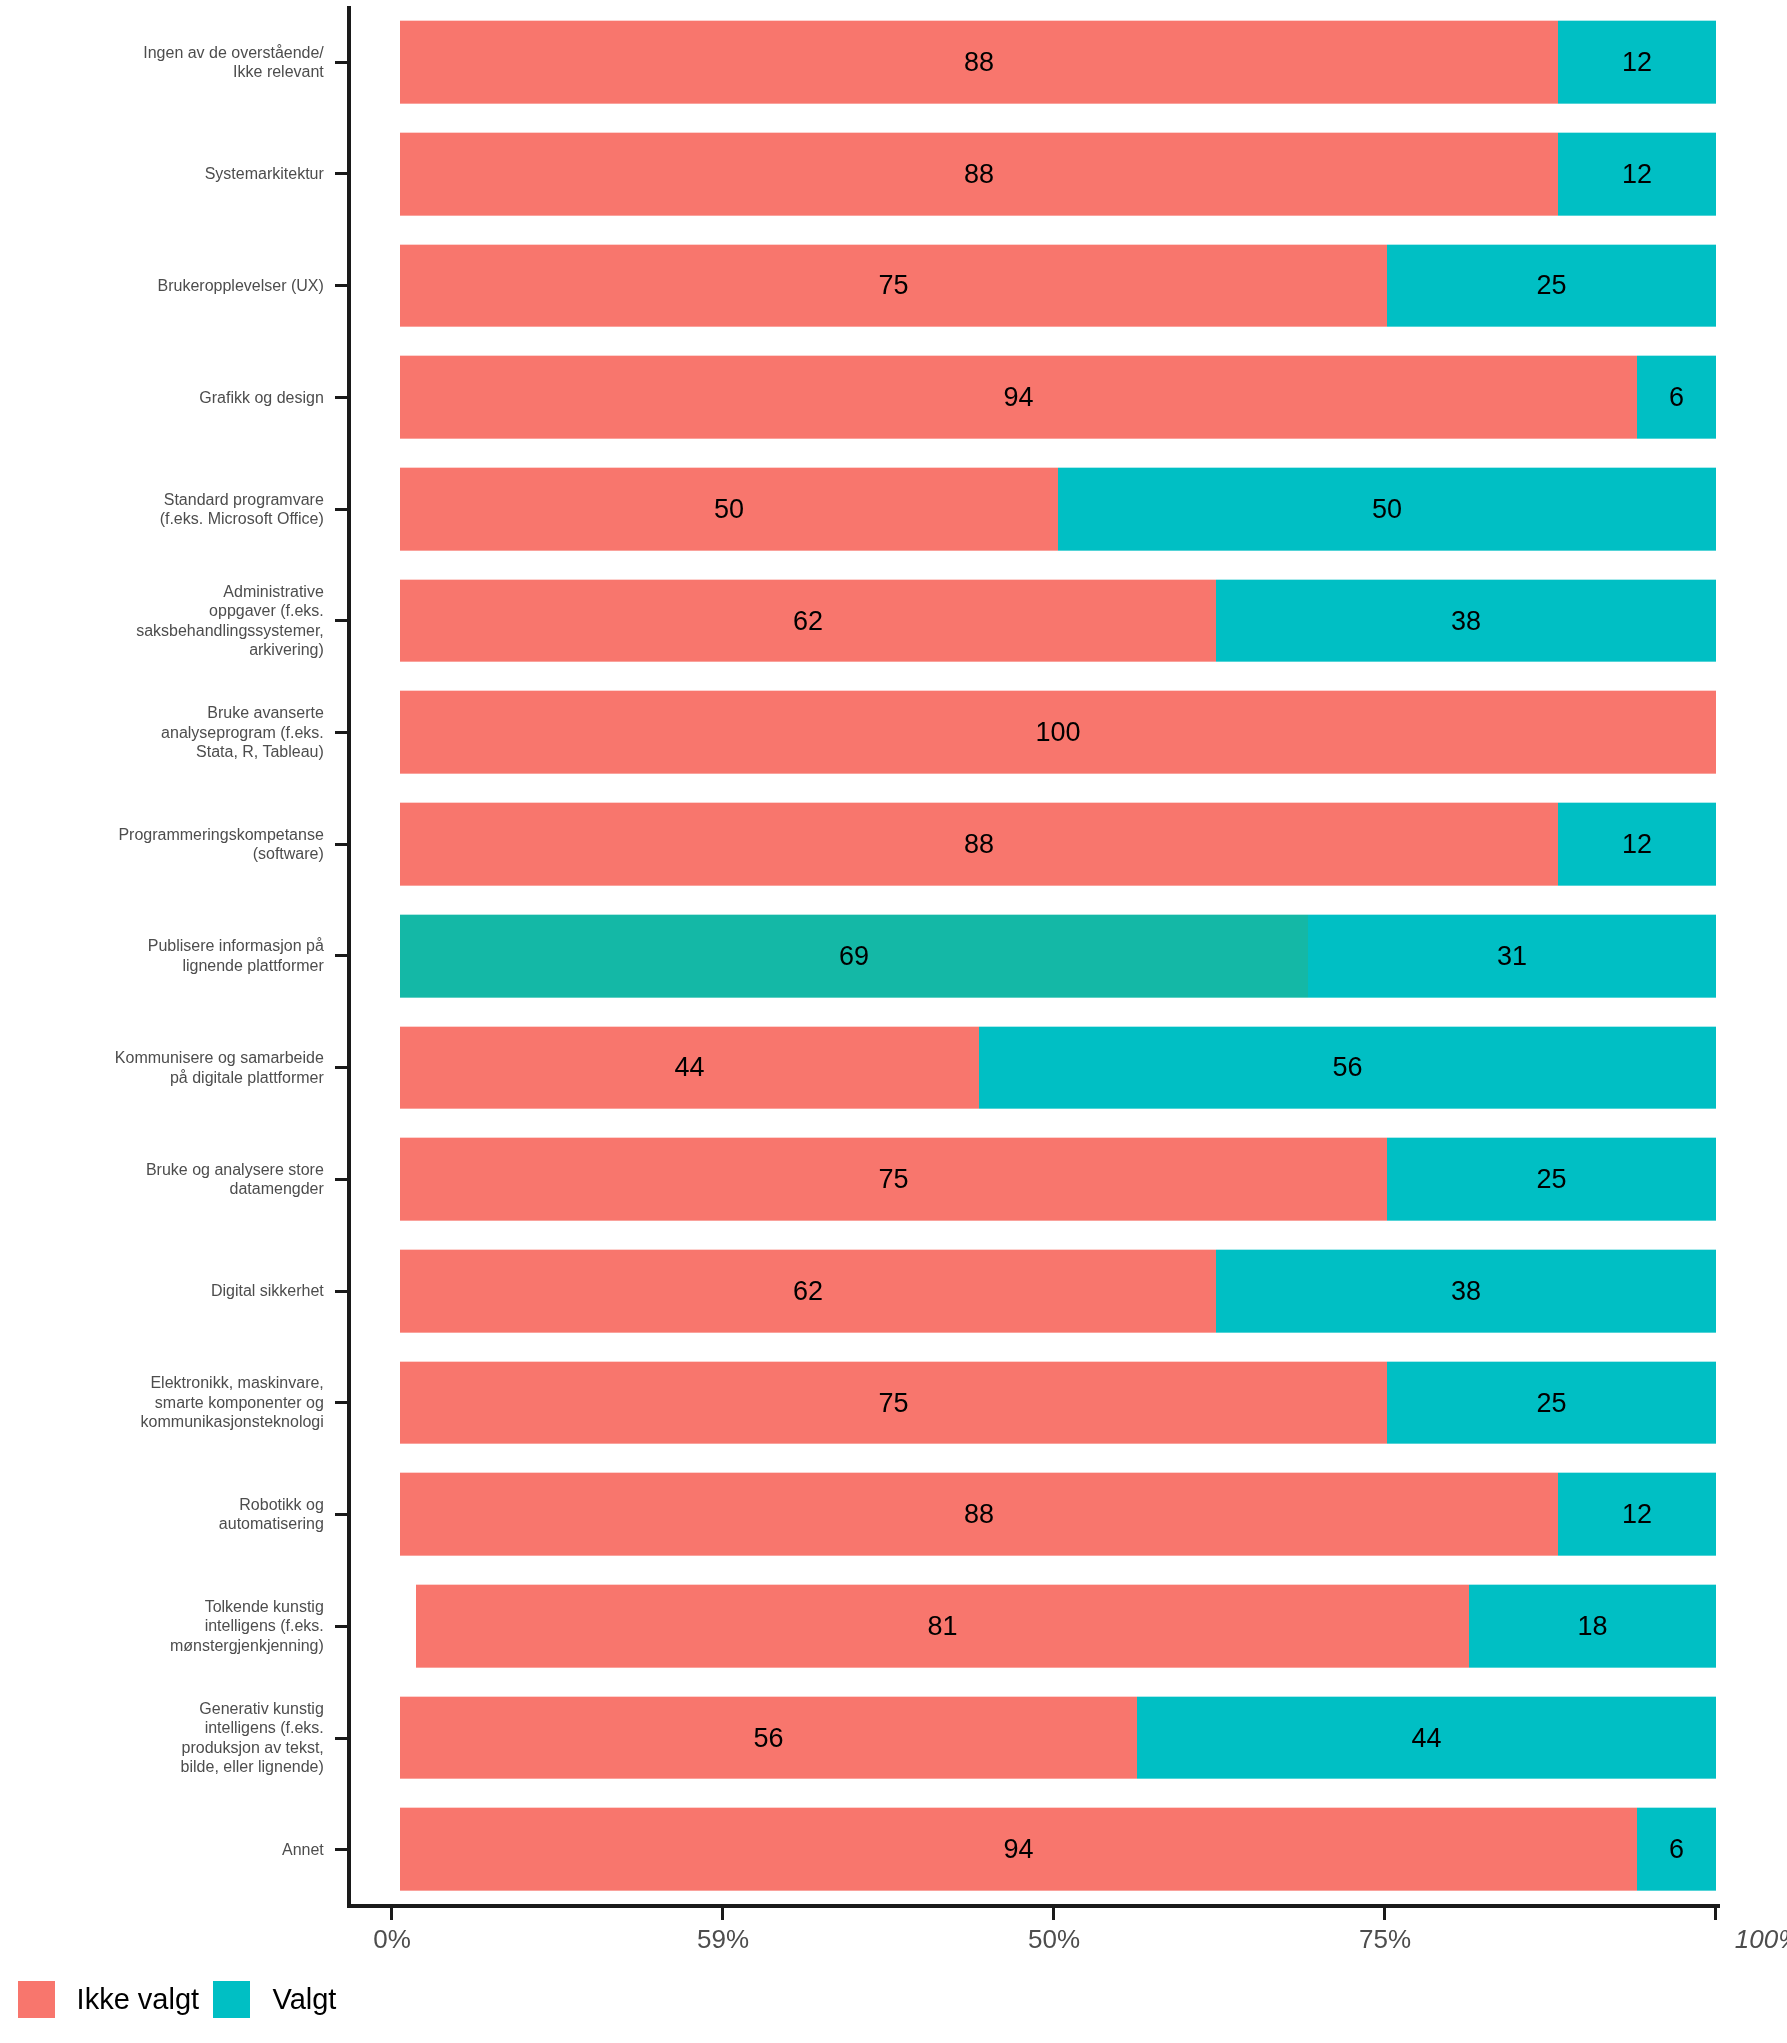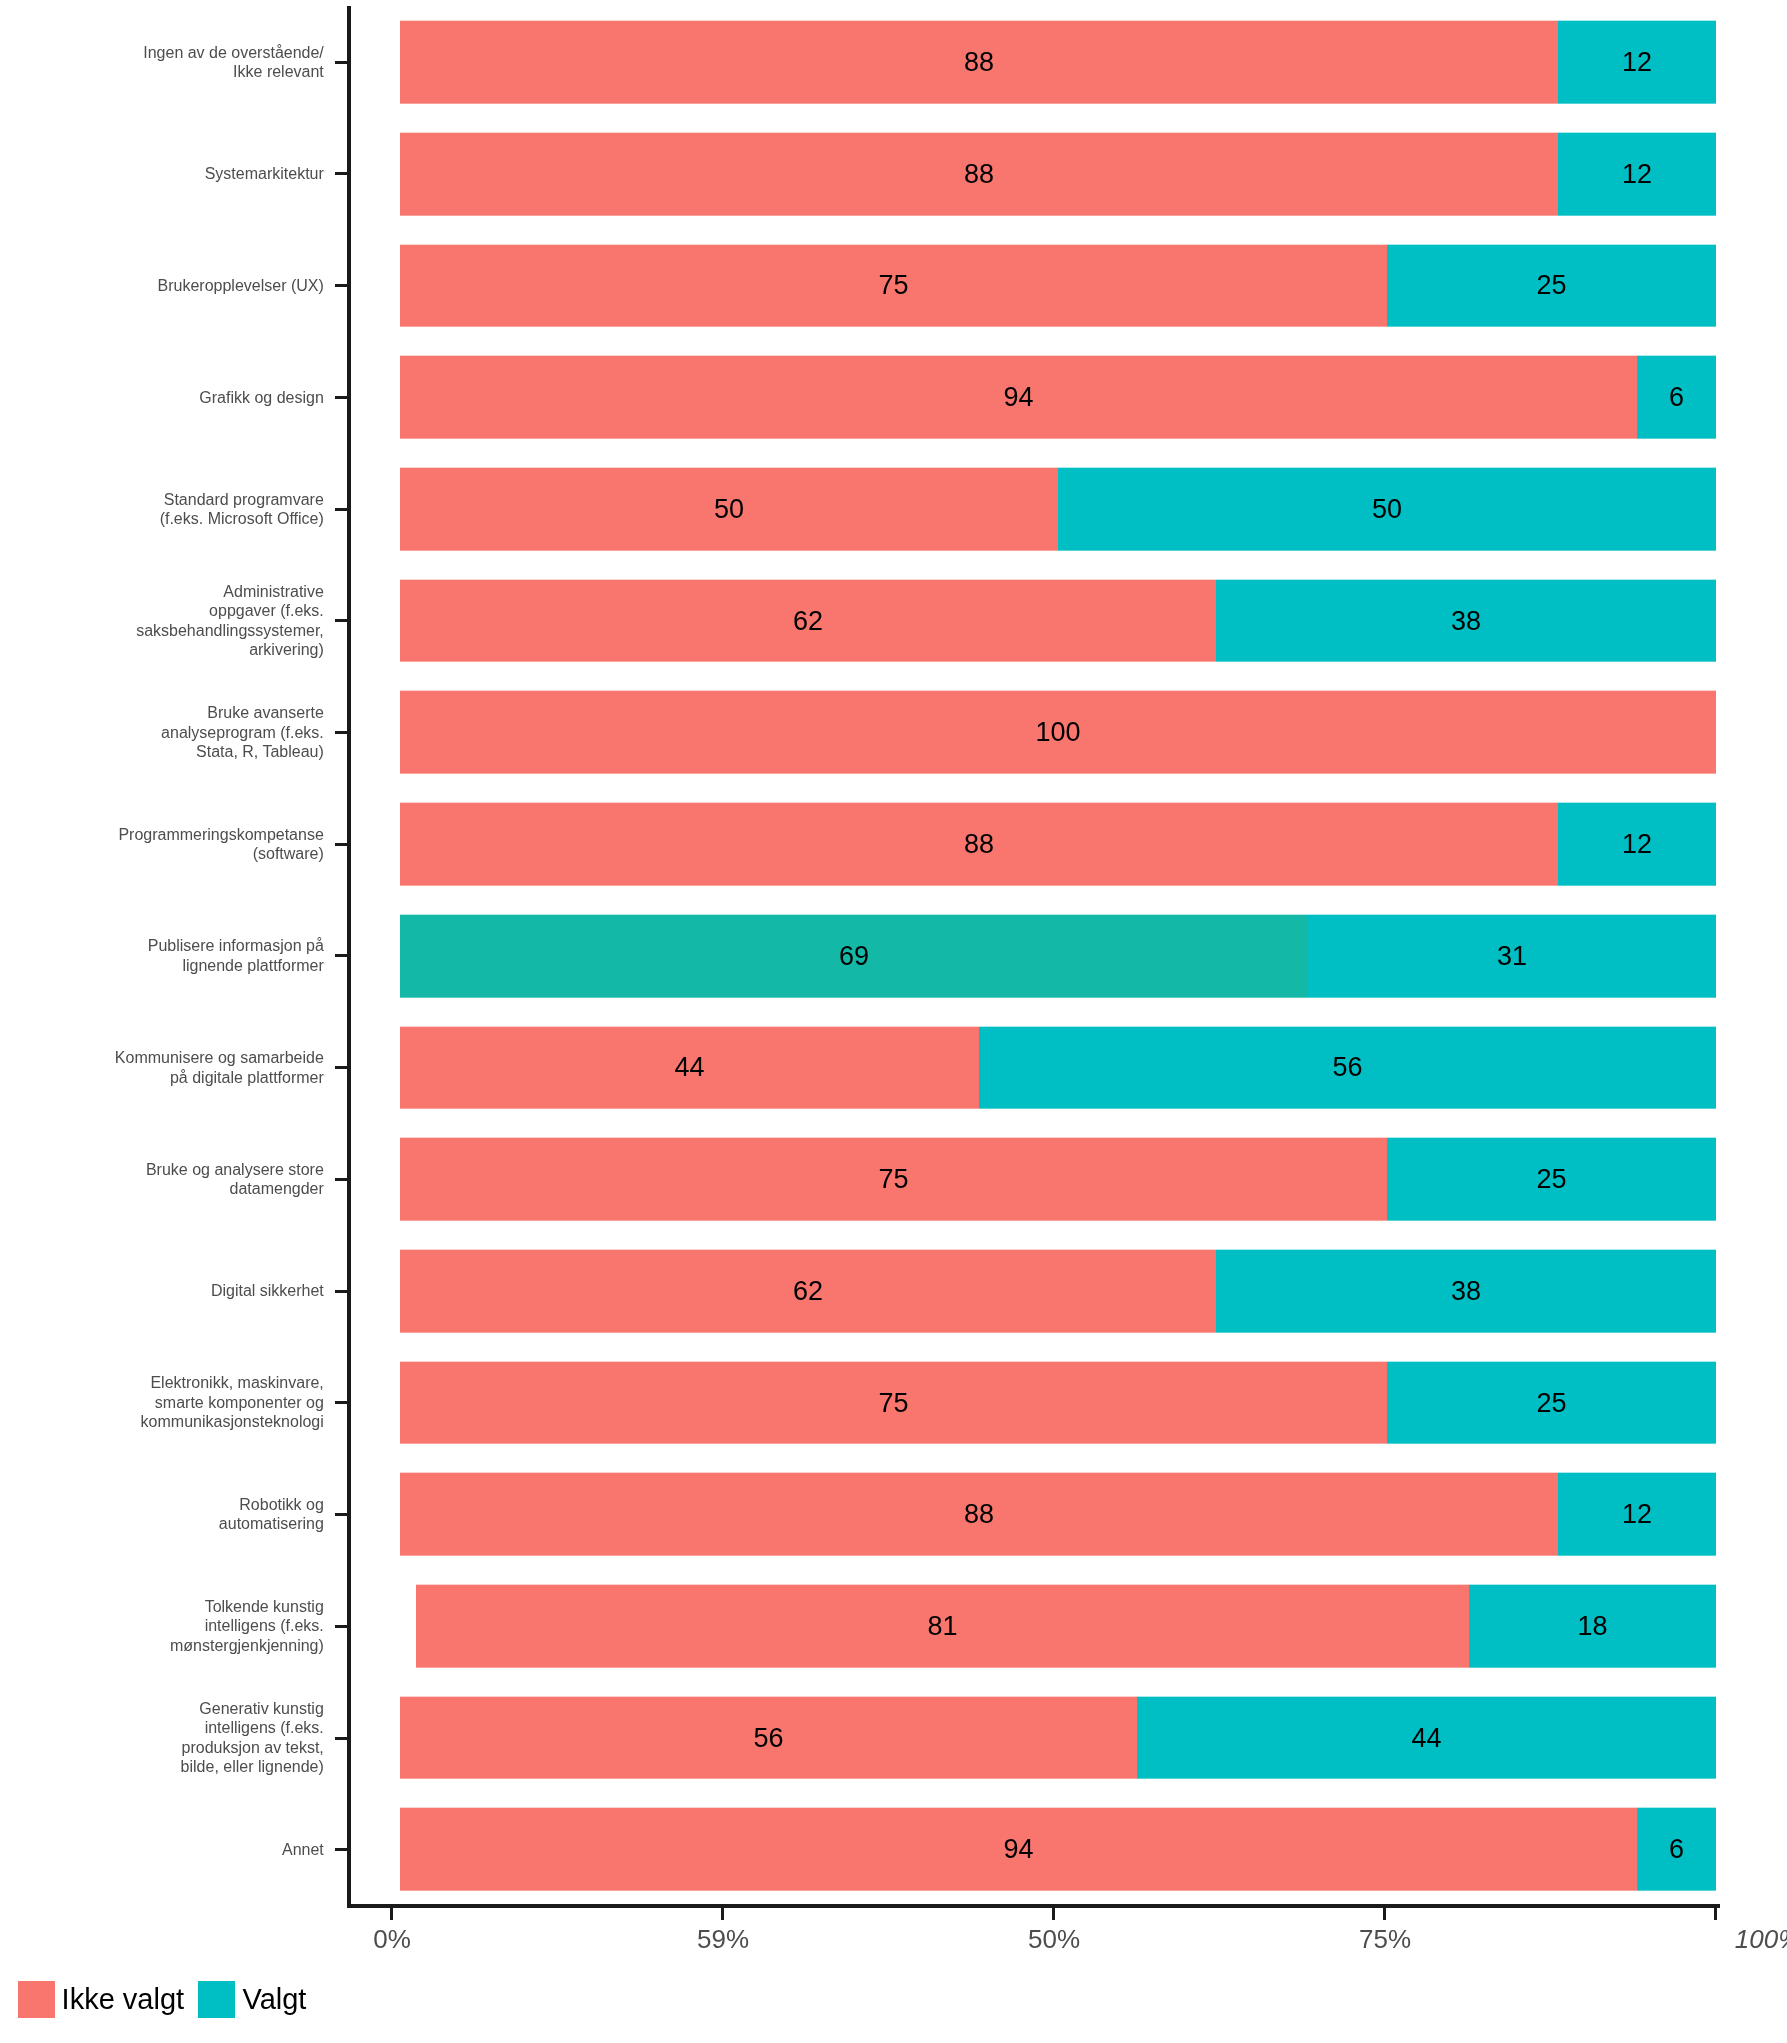"Ikke valgt" .legend-item { gap: 7px -> 22px }
